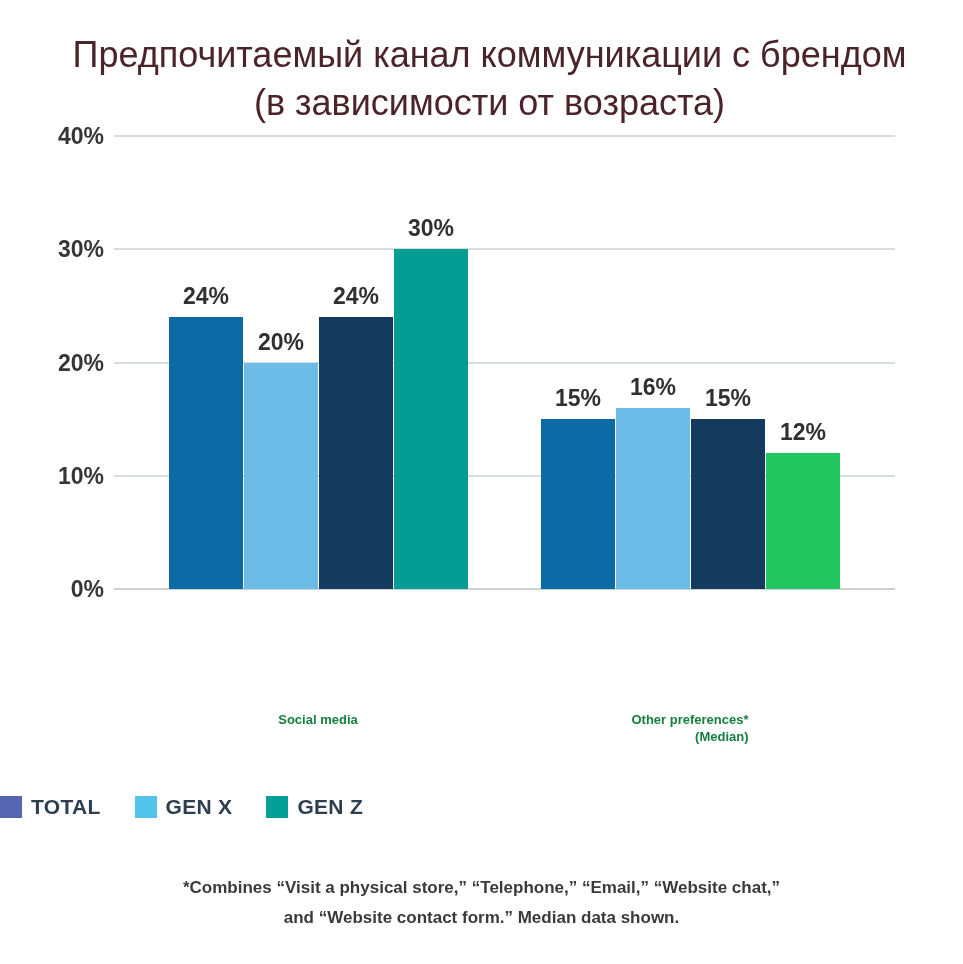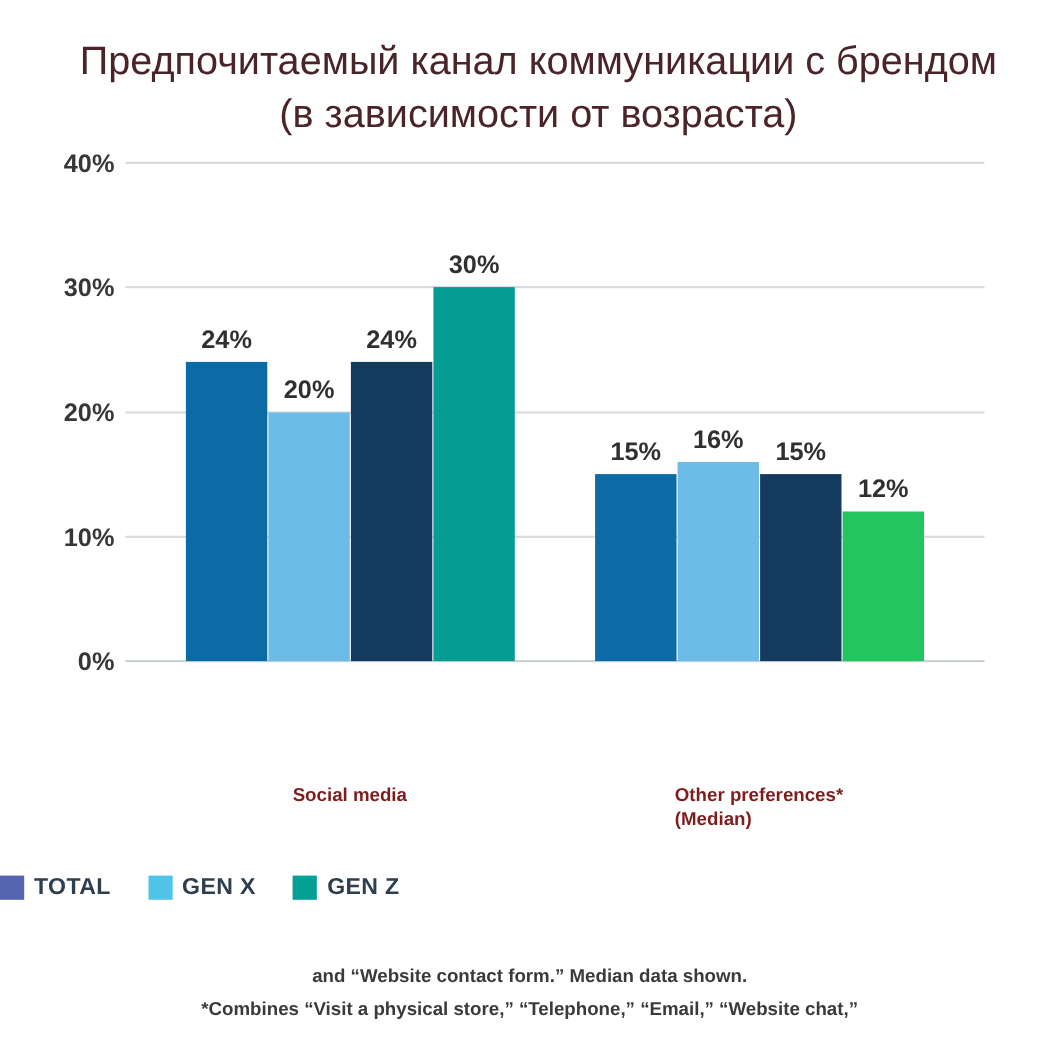"40%" .plot { top: 148px -> 136px }
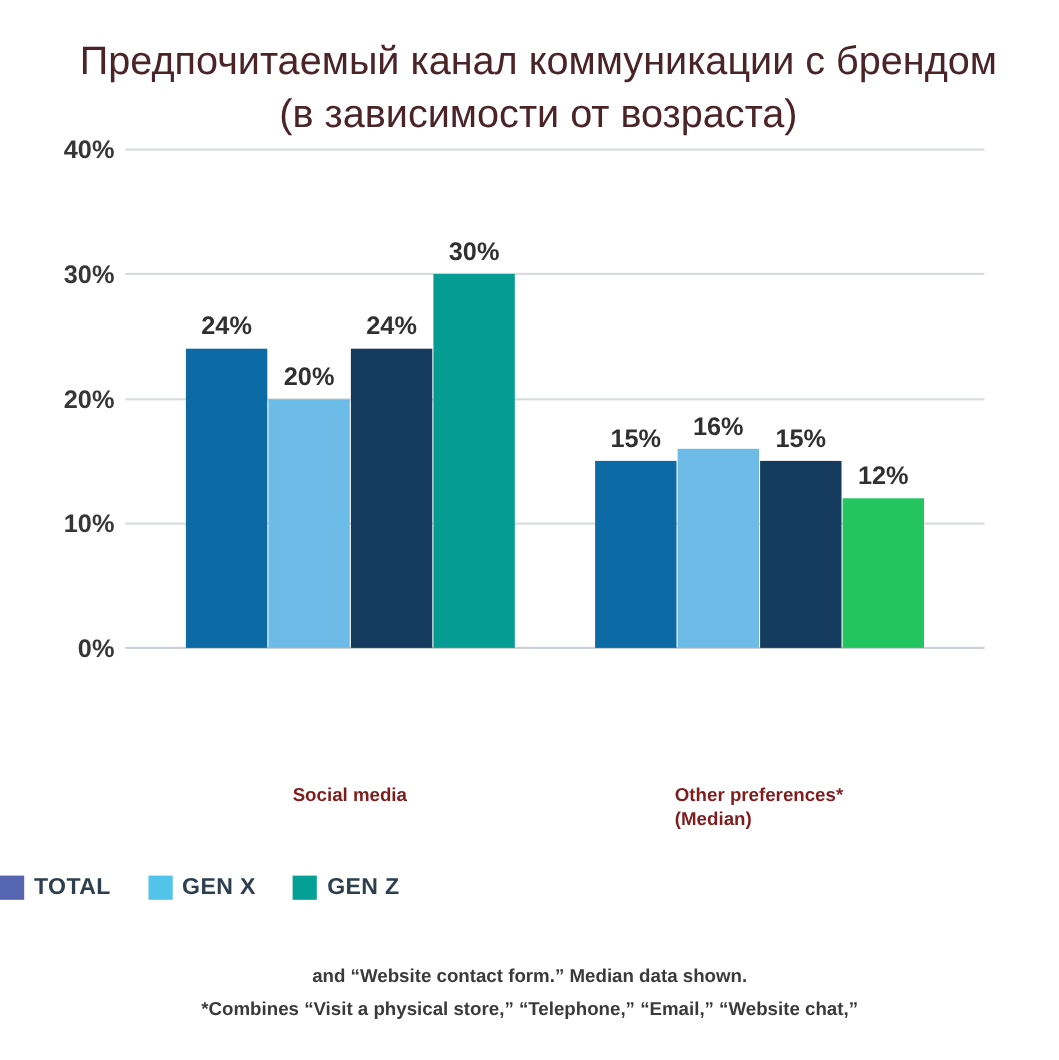"Social media" .xlabel { color: #7f1d1d -> #15803d; font-size: 17px -> 13px; text-align: left -> right }
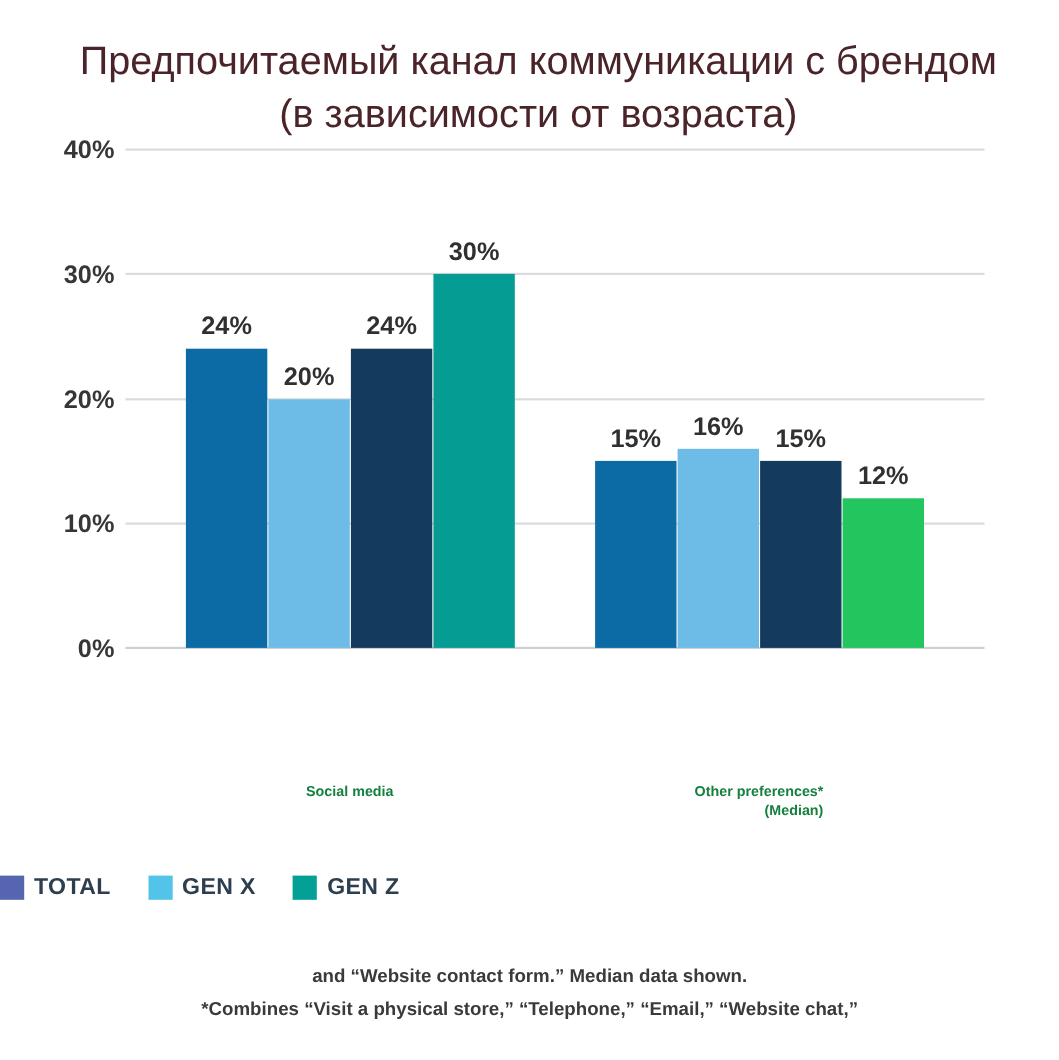"and “Website contact form.” Median" span { order: before "*Combines “Visit a physical store,”" -> after "*Combines “Visit a physical store,”" }
